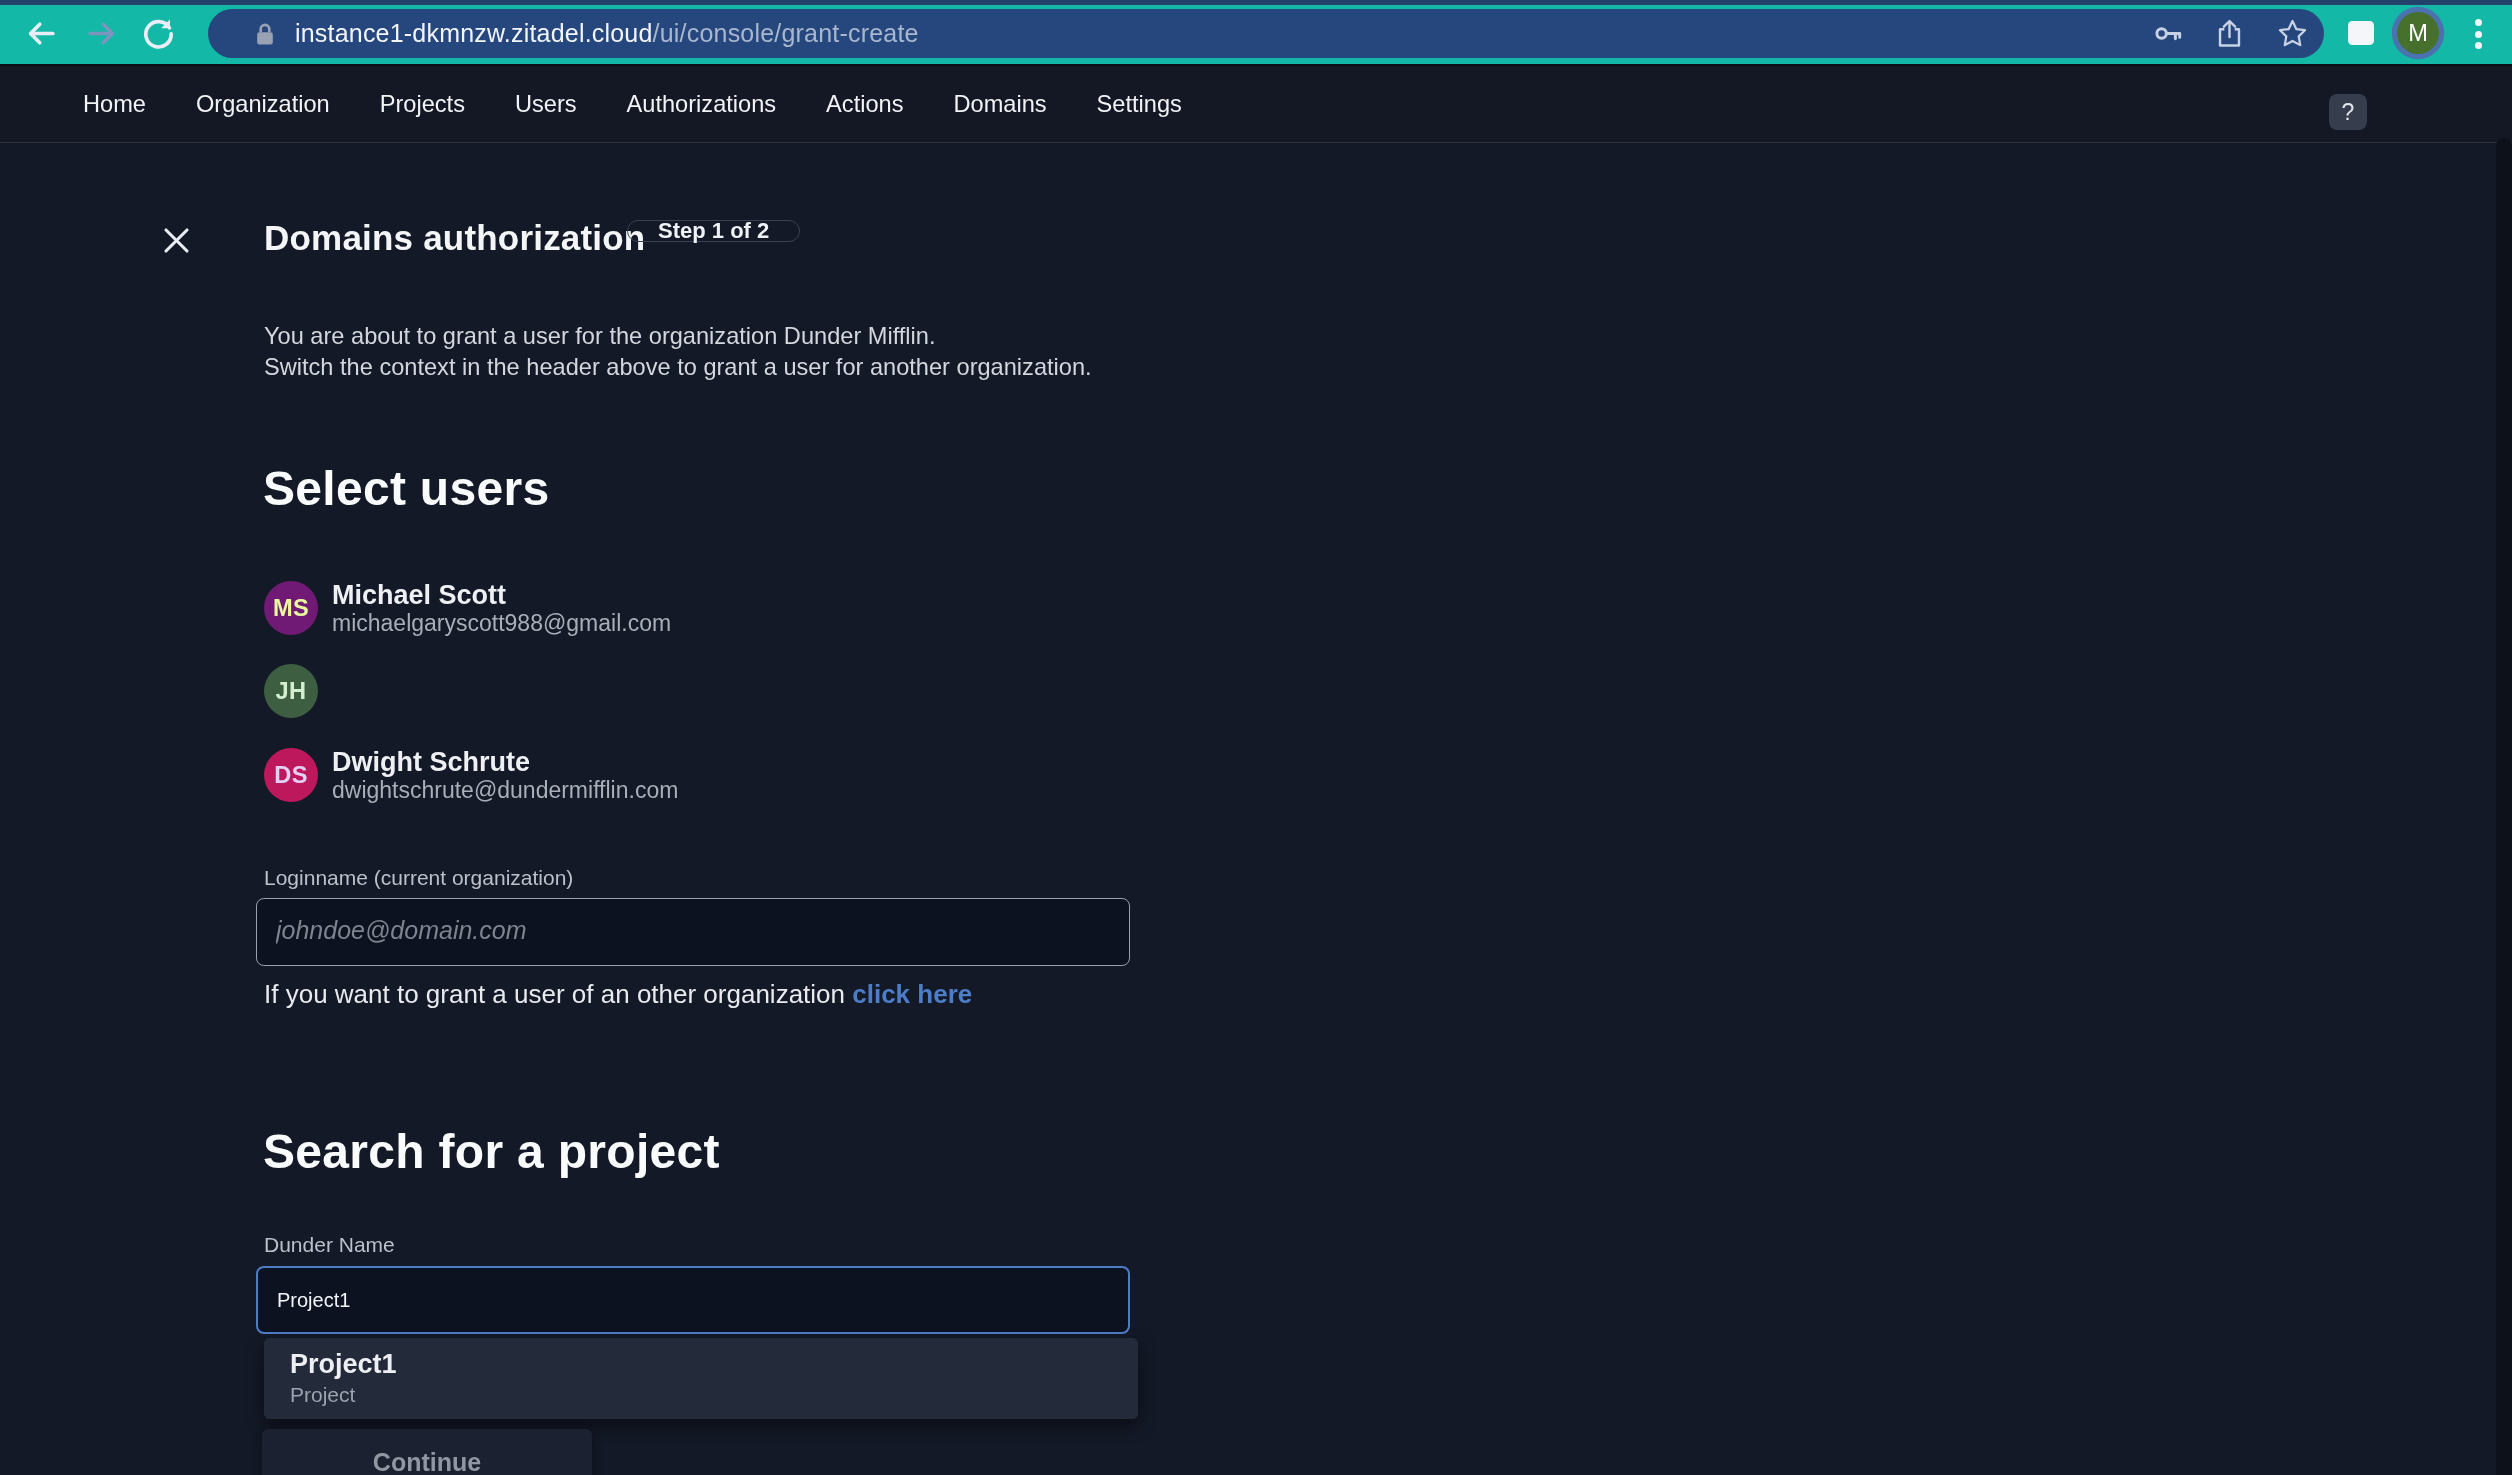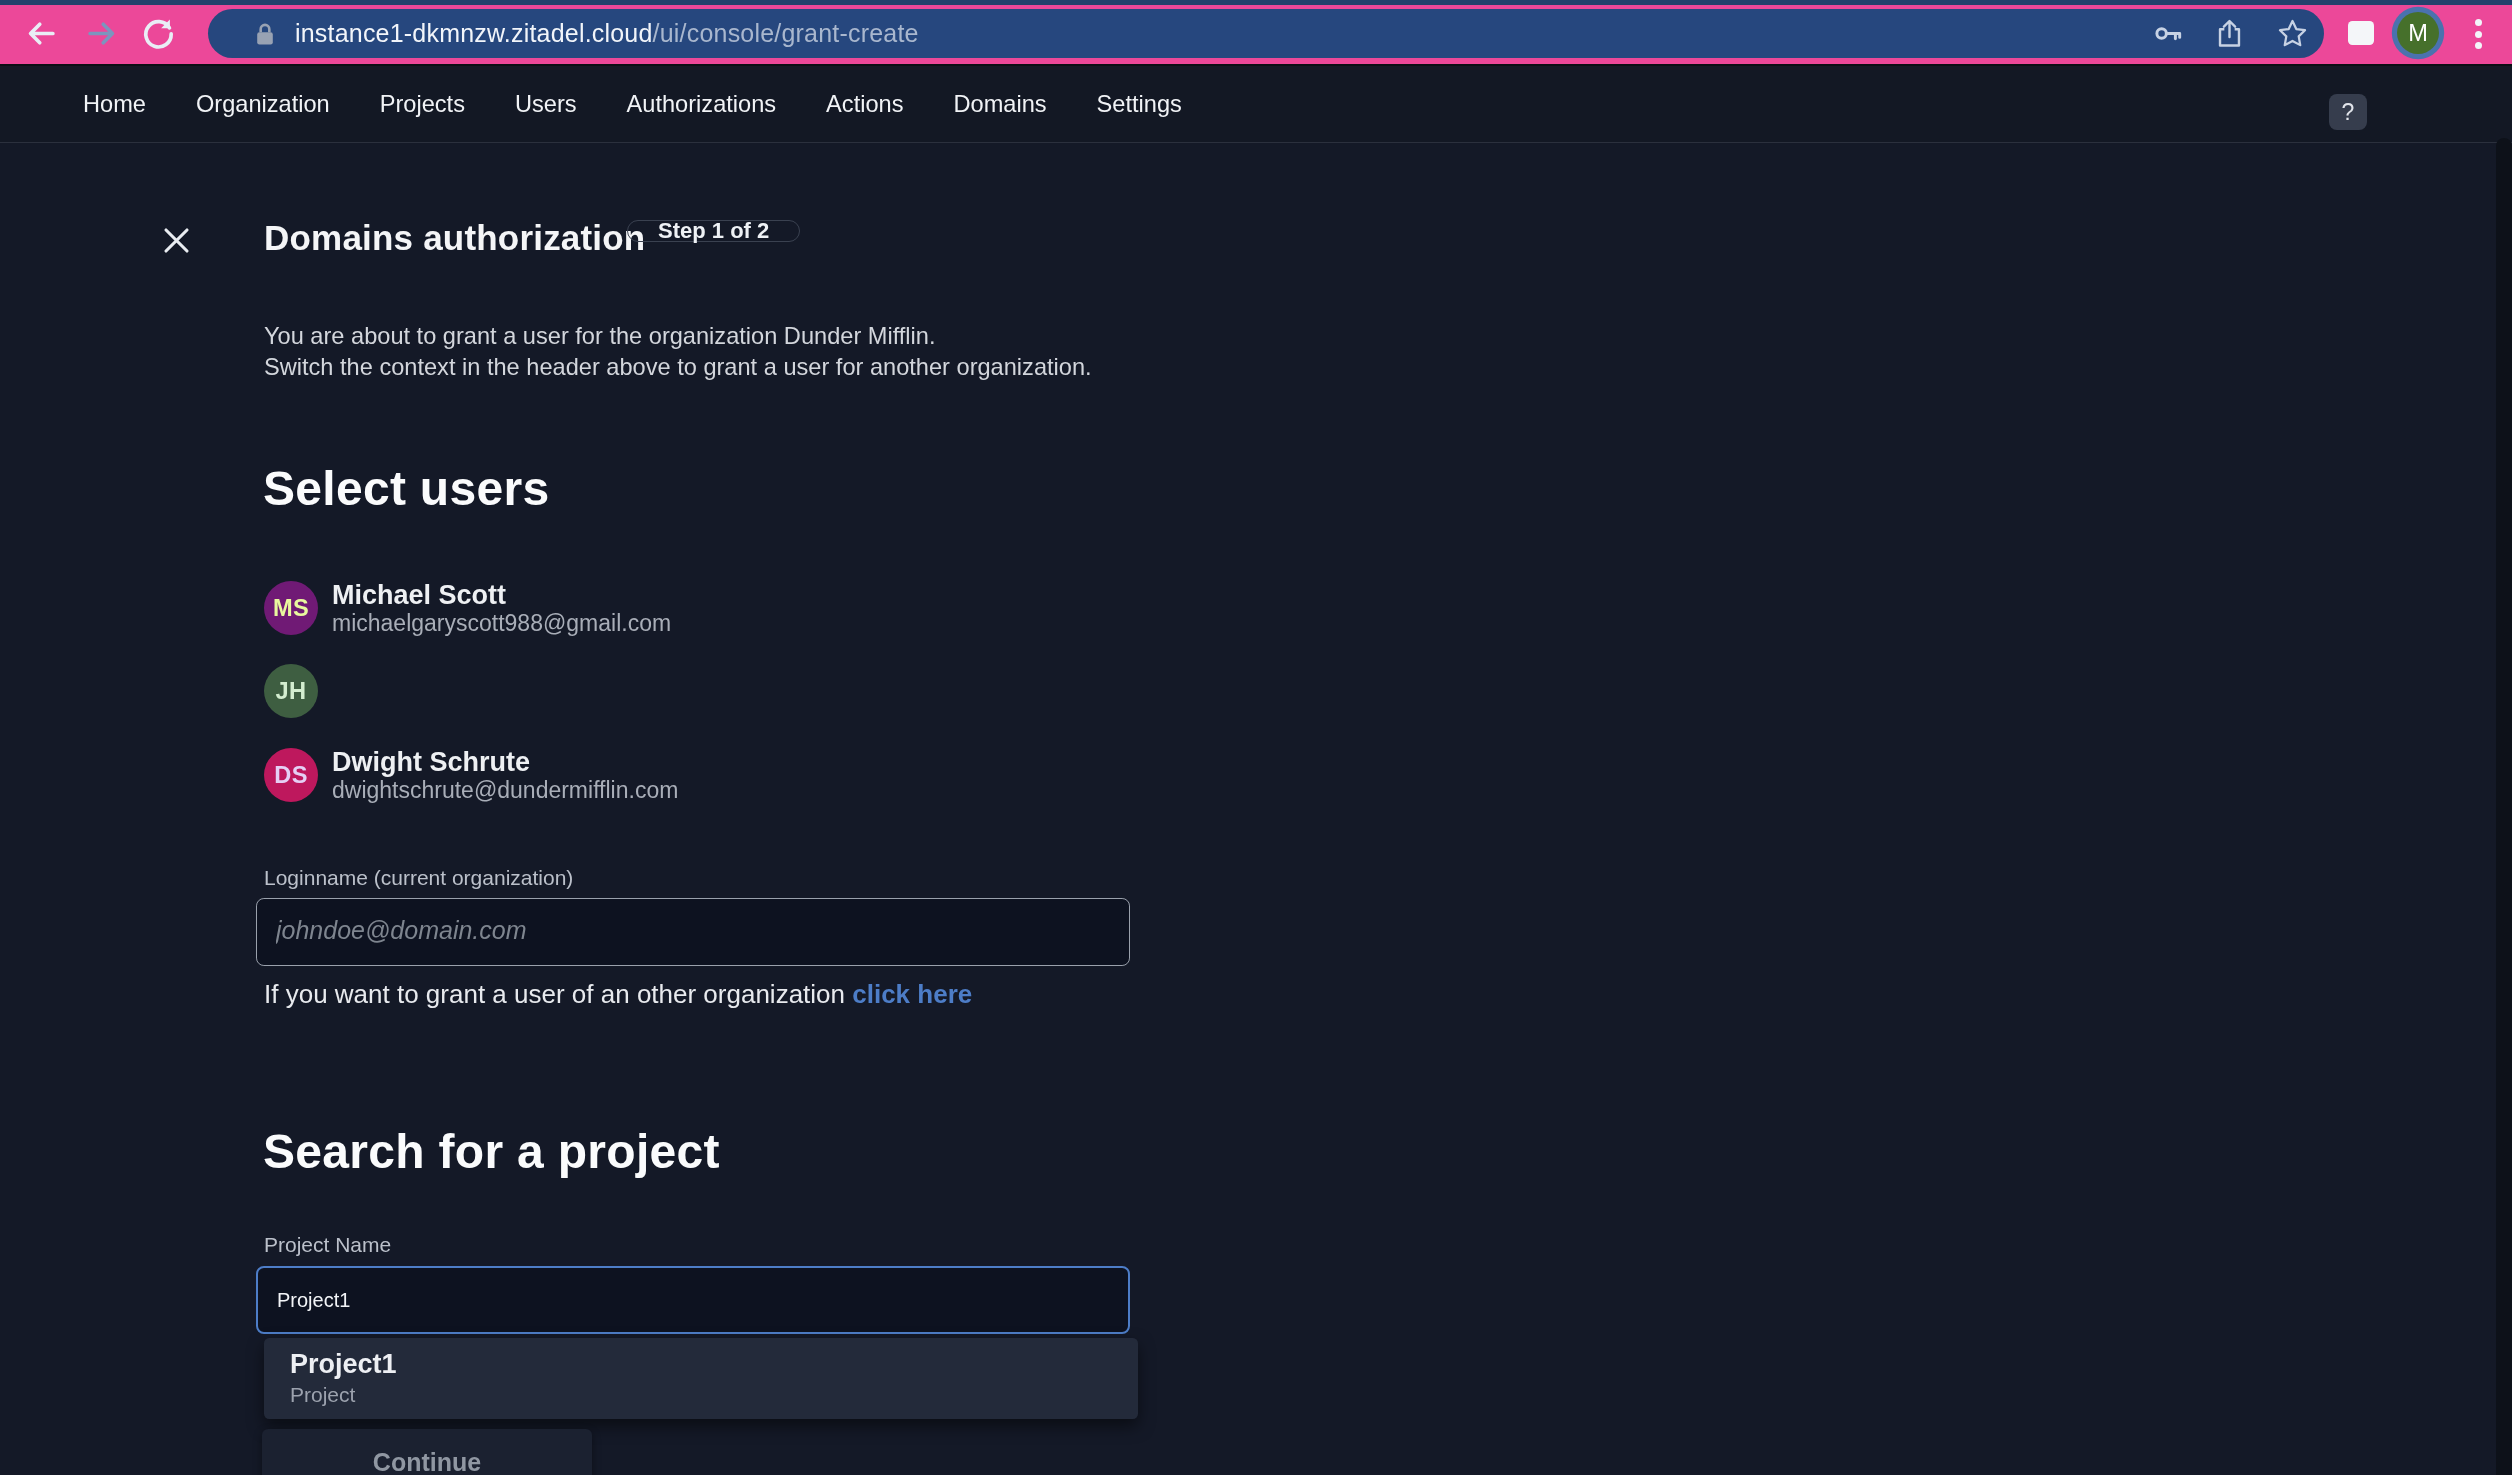"instance1-dkmnzw.zitadel.cloud" .browser-bar { background: #ec4899 -> #14b8a6 }
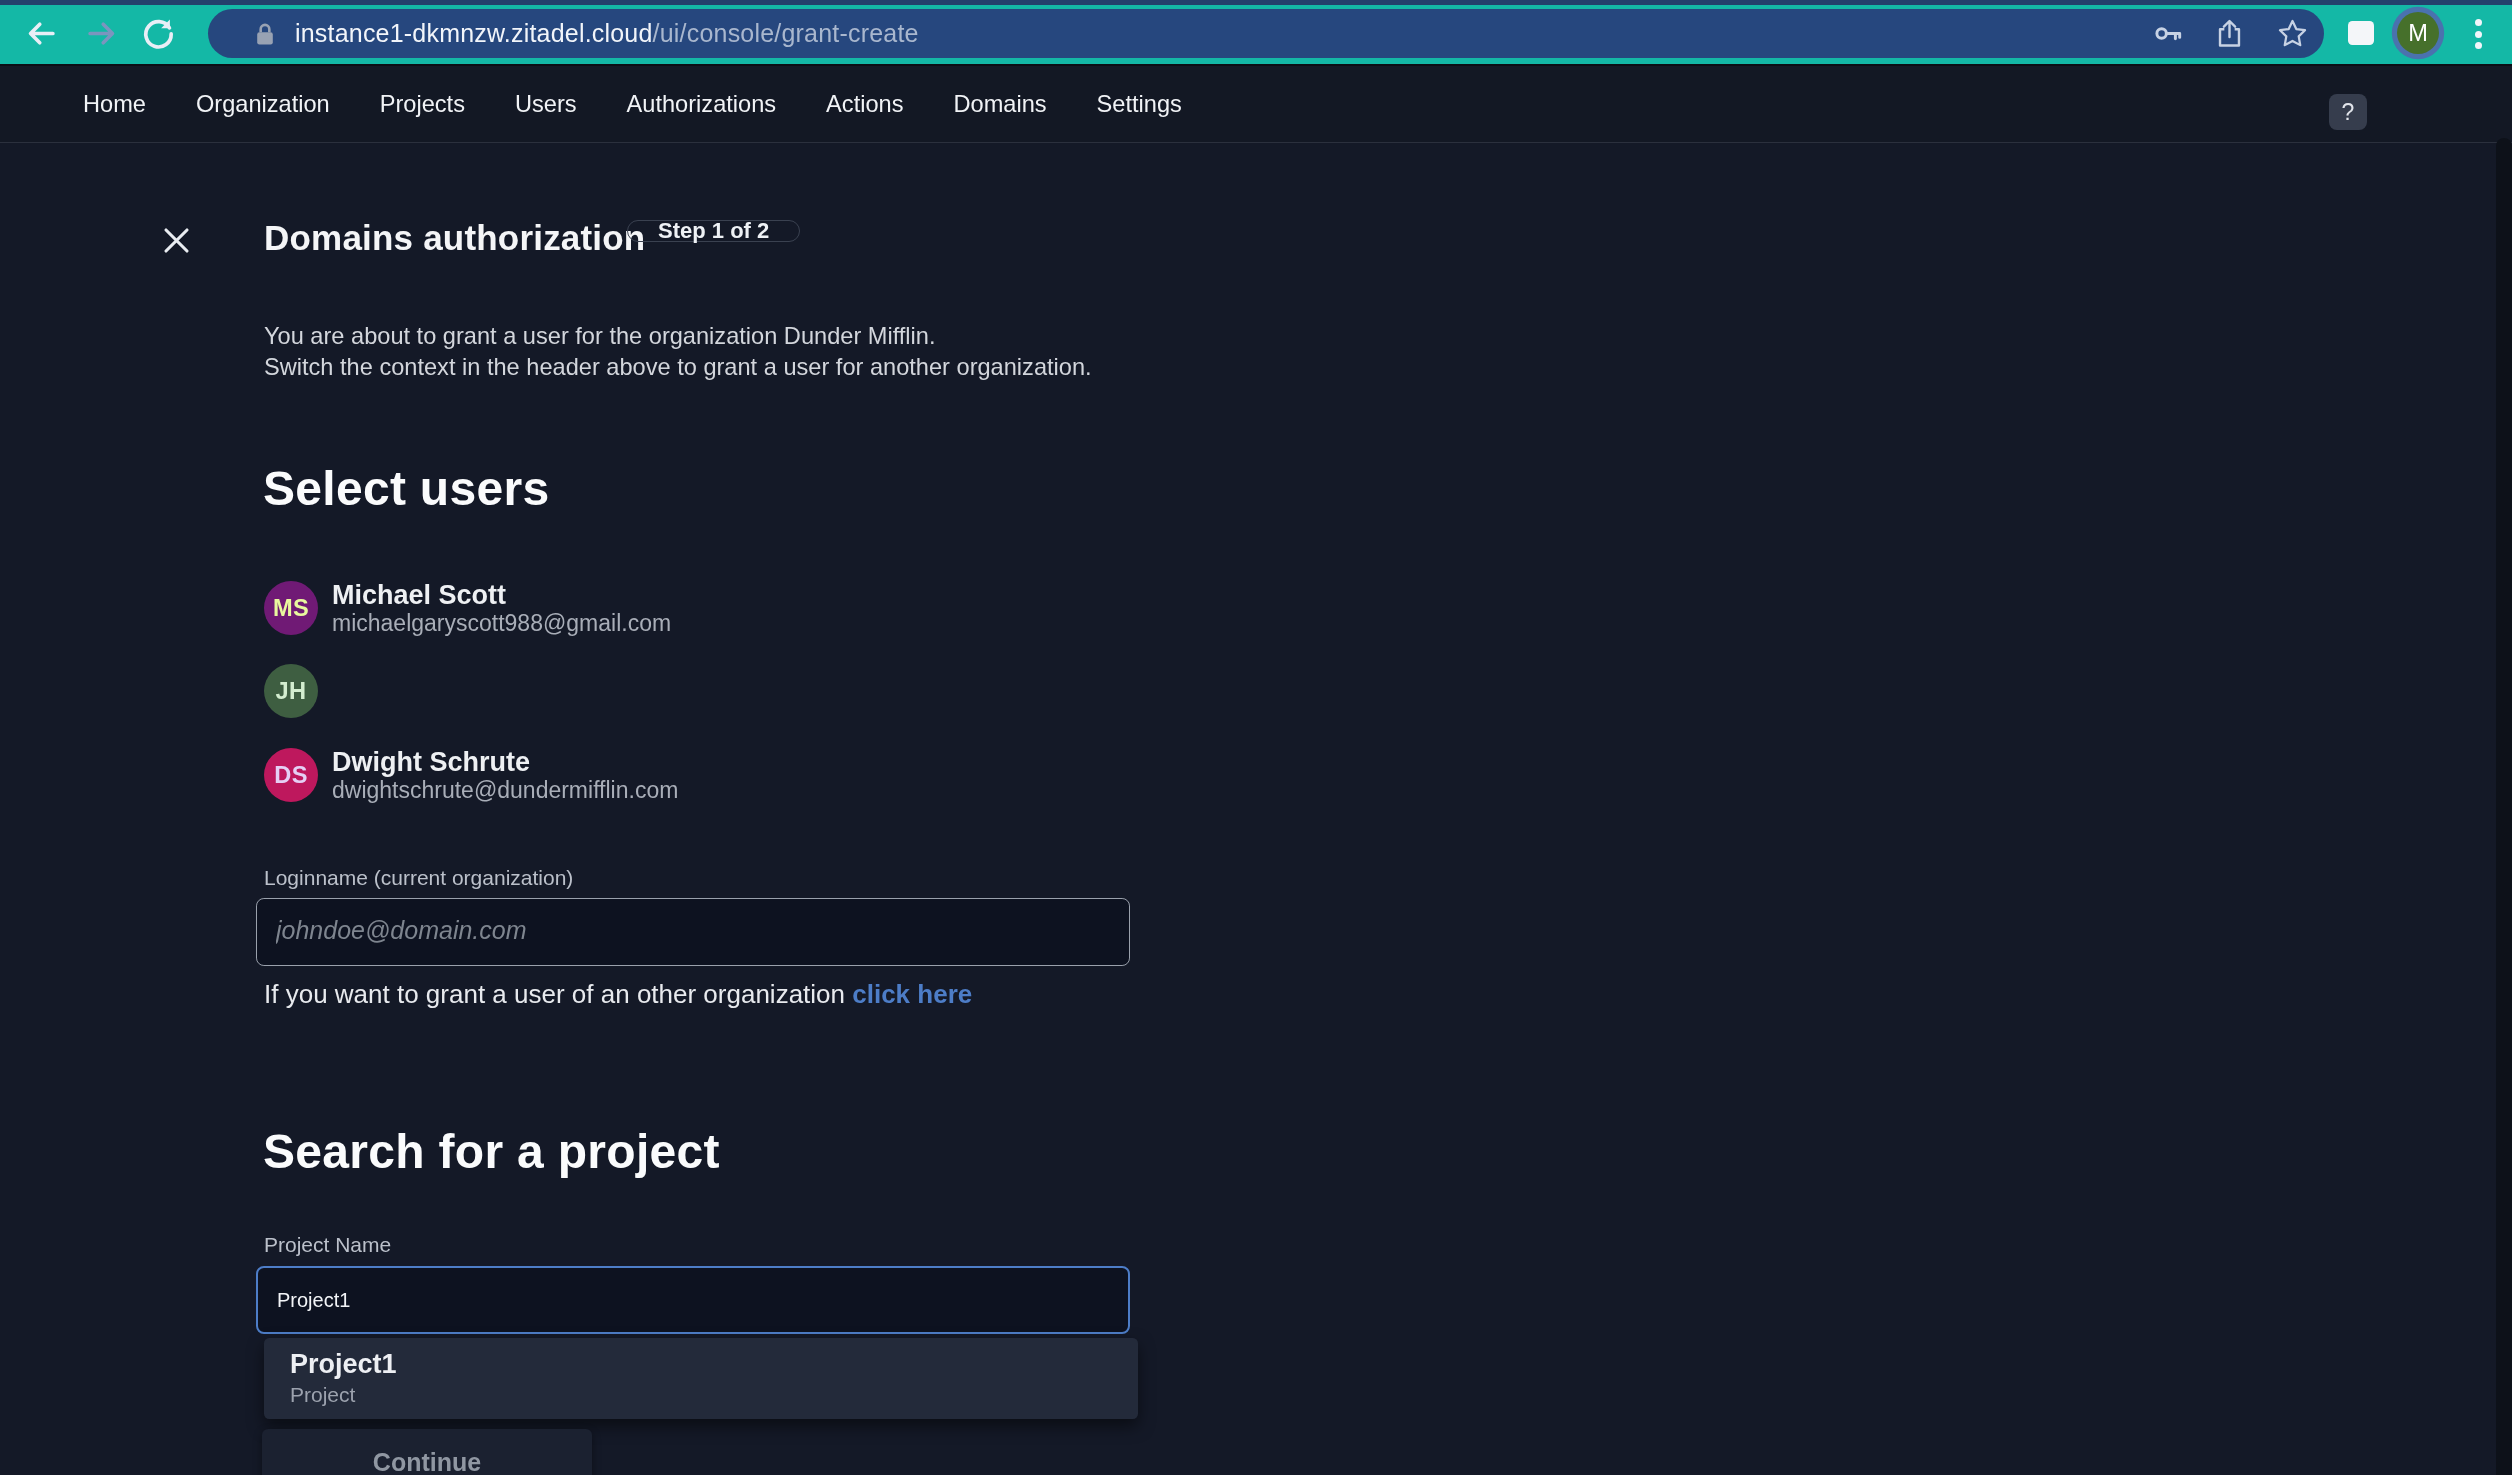"Project Name" label.field-label { text: Project -> Dunder }
